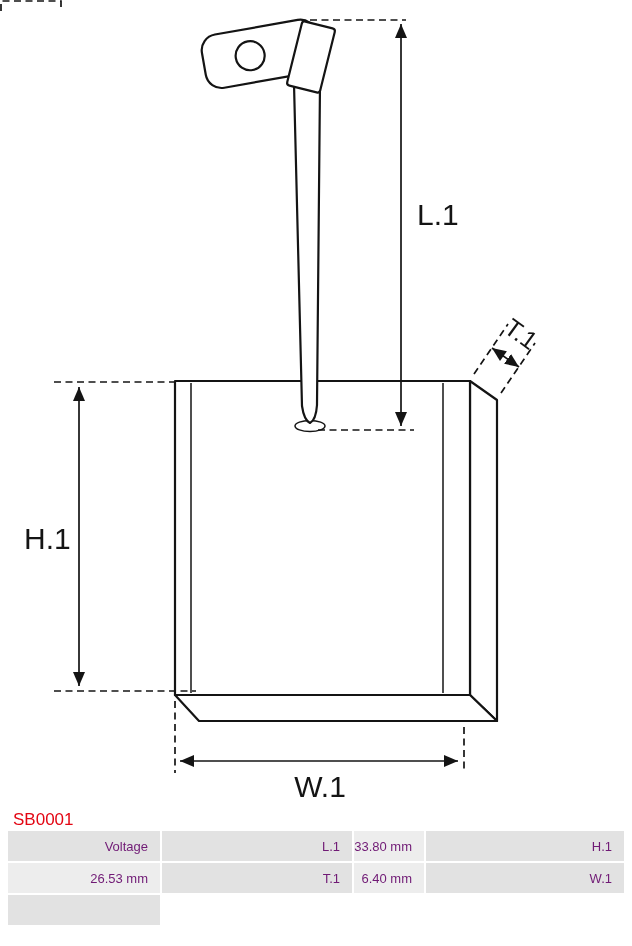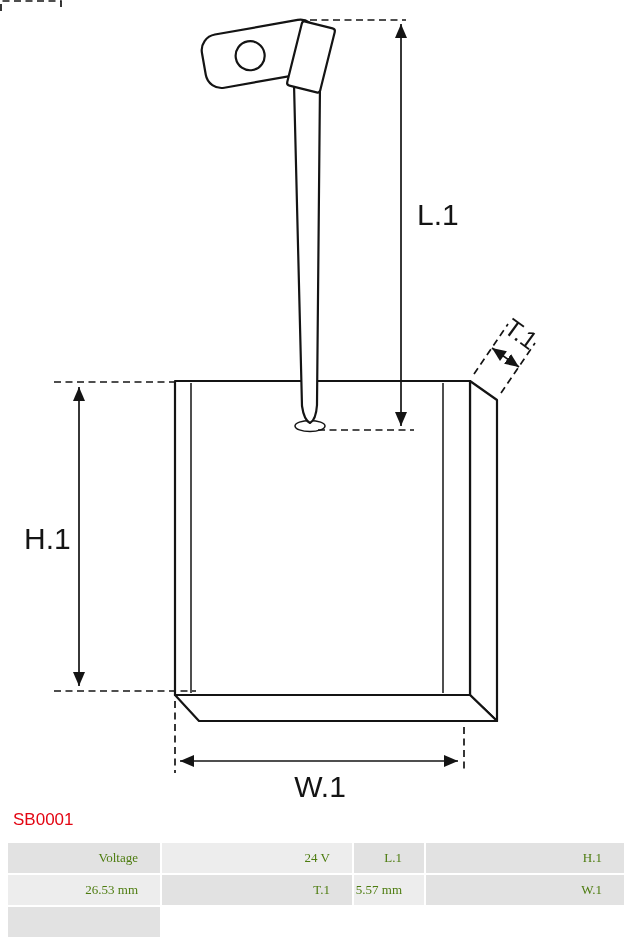"SB0001" .part-number { margin: 4px 0 13px 13px -> 4px 0 1px 13px }
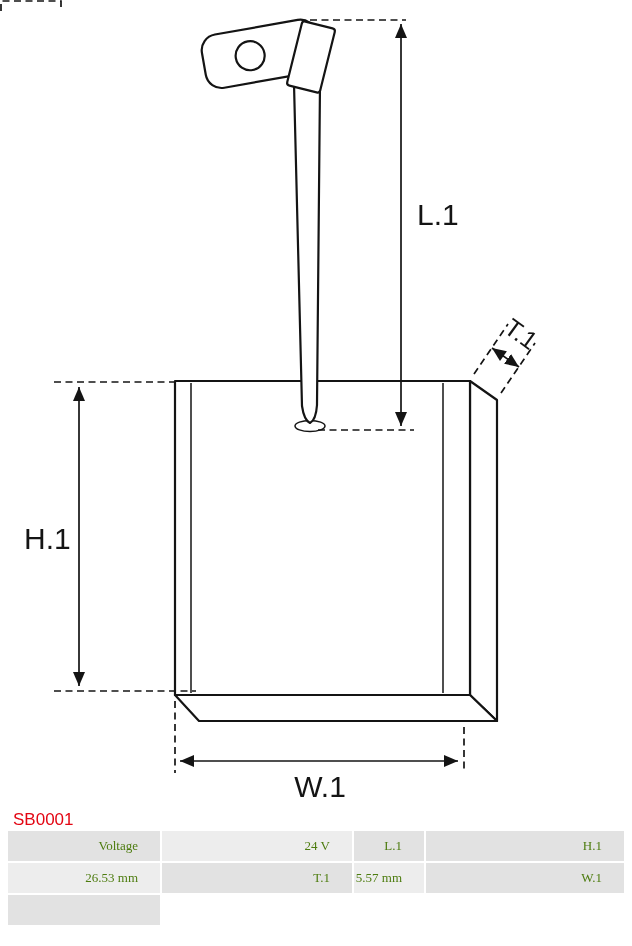"Voltage" .cell { color: #4d7c0f -> #701a75; font-family: Liberation Serif, serif -> none; padding-right: 22px -> 12px }
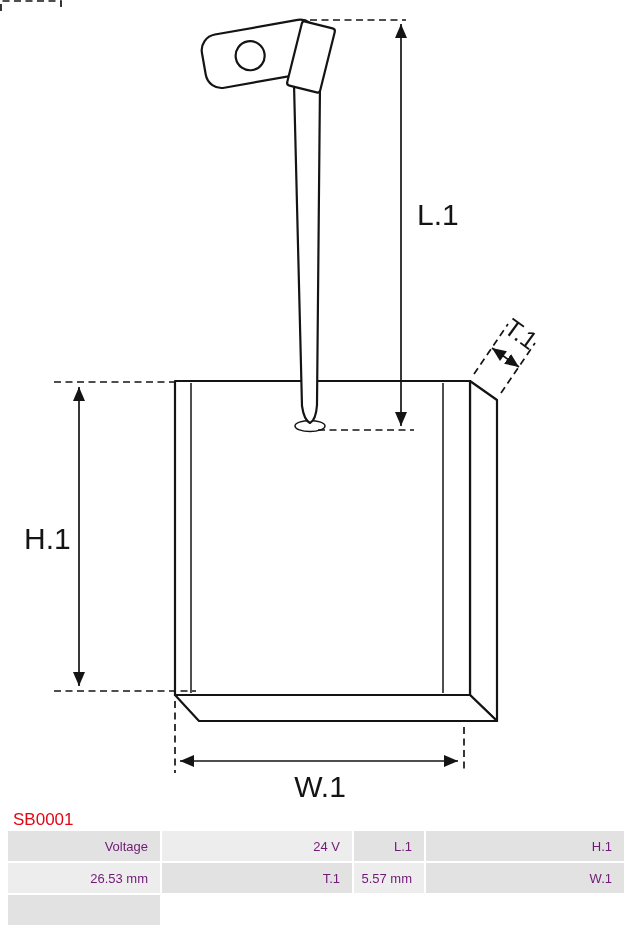"24 V" div.cell { html: <div>24 V</div> -> none }
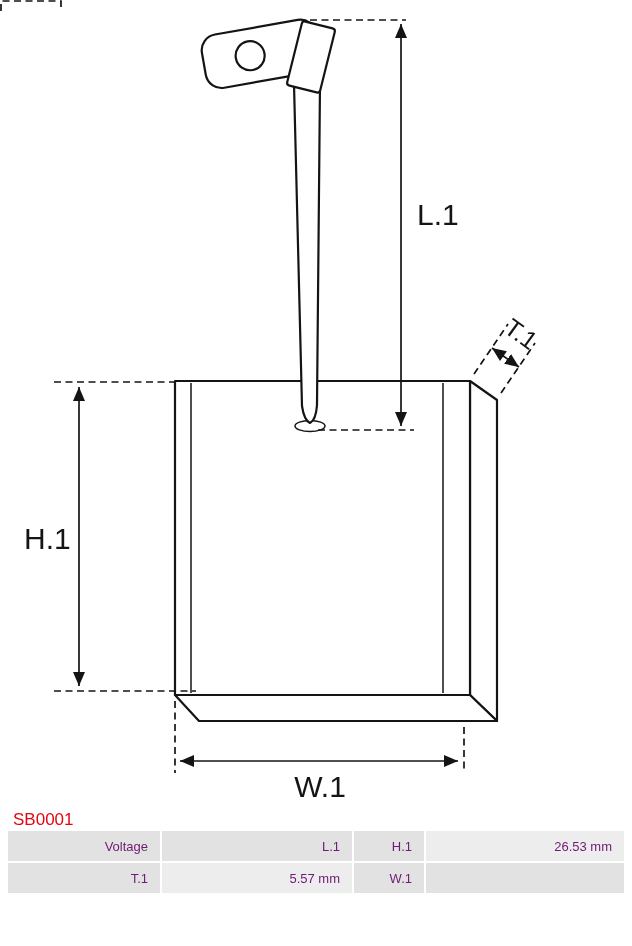"33.80 mm" div.cell { html: none -> <div>33.80 mm</div> }
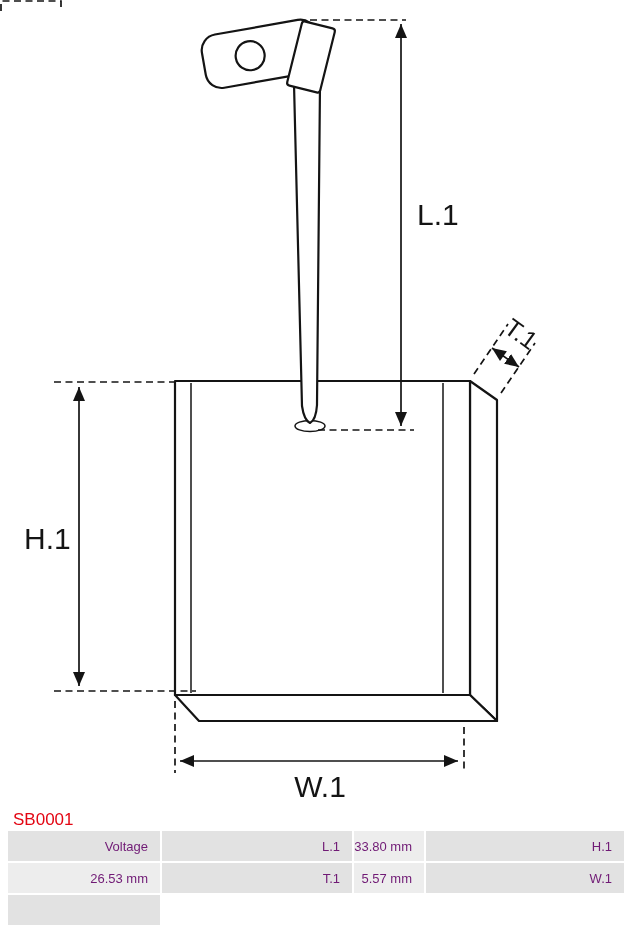"5.57 mm" div.cell { text: 5.57 -> 6.40 }
